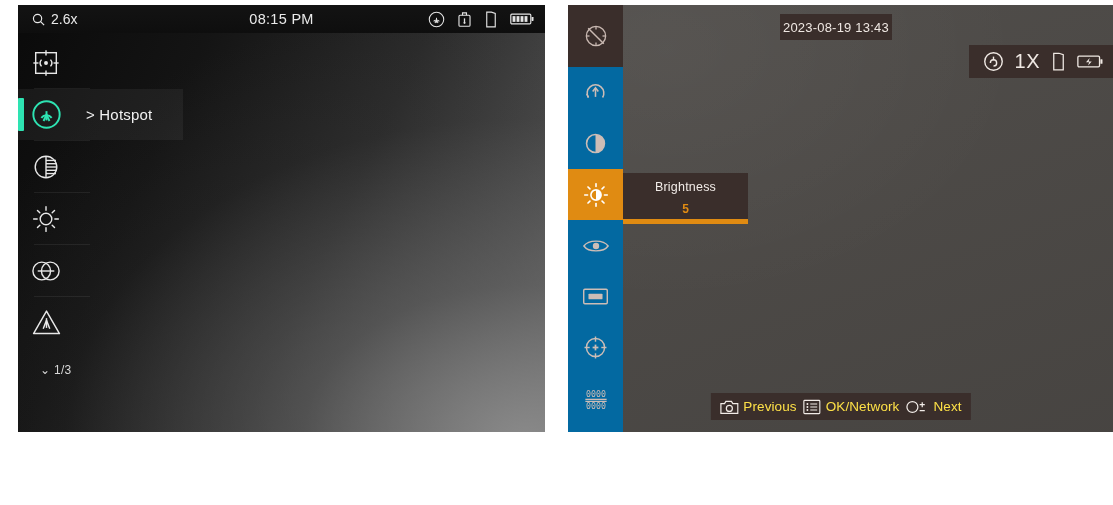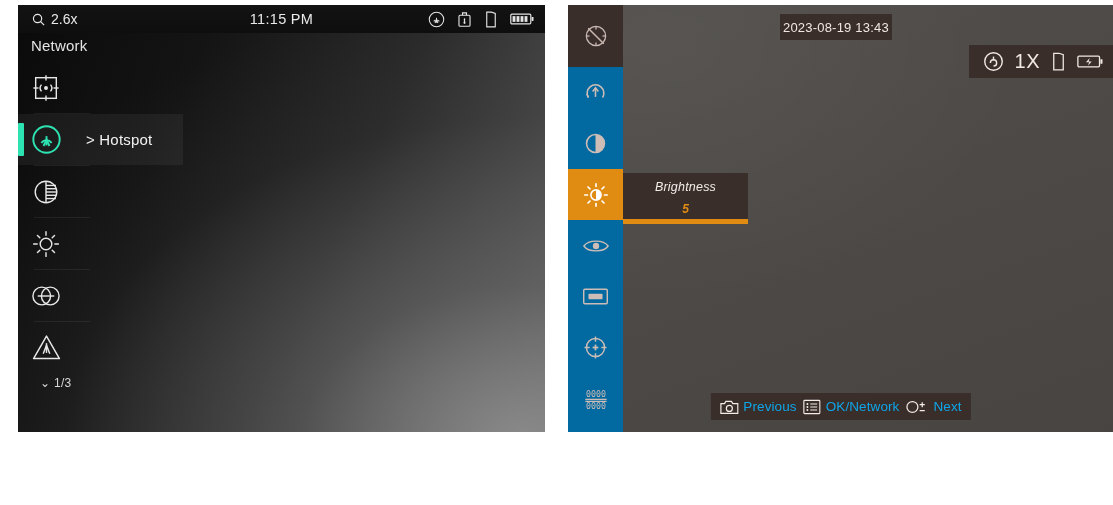"11:15 PM" div.sb-time { text: 11:15 -> 08:15 }
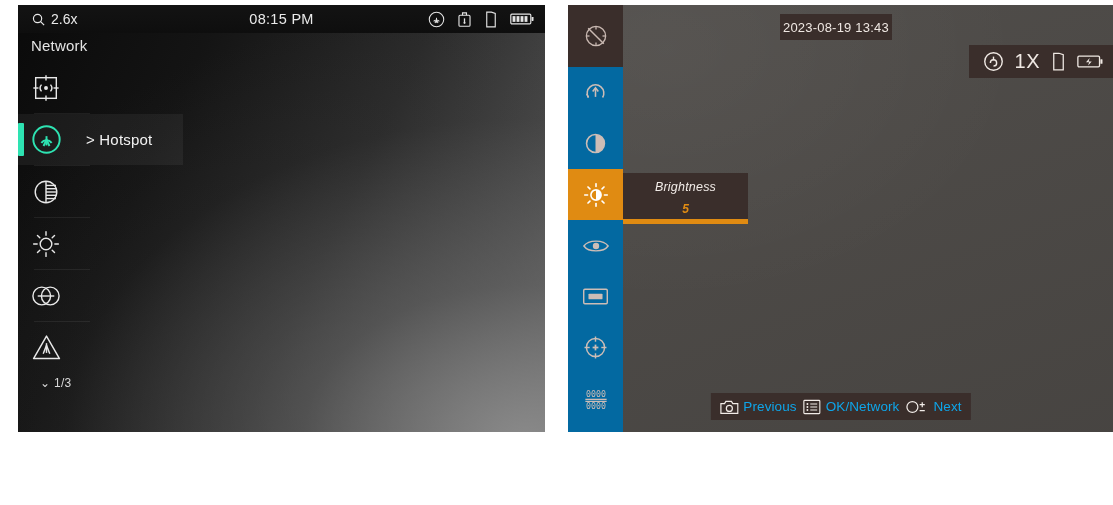"Network" div.lm-title { html: <div>Network</div> -> none }
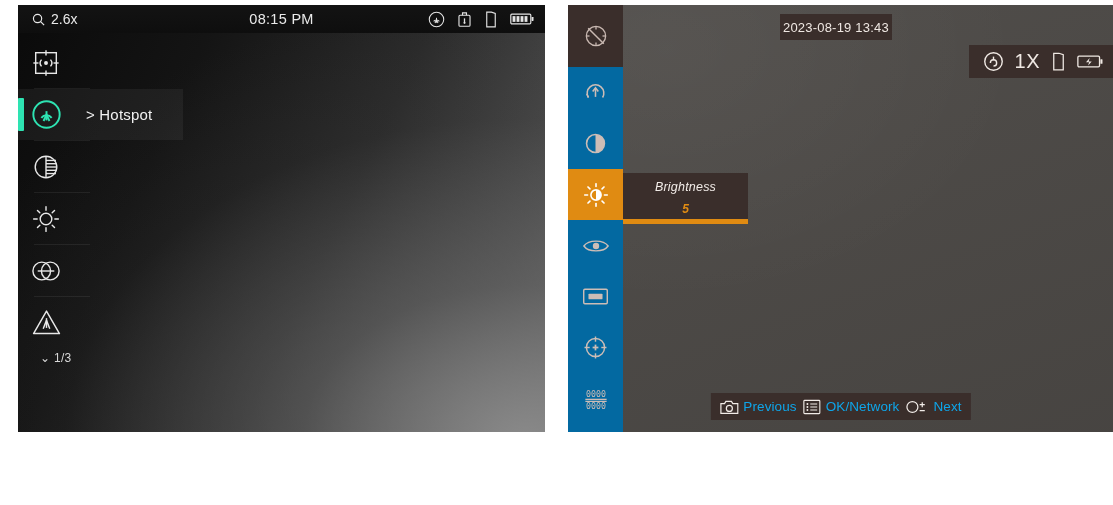"Brightness" #brightness-pop { font-style: italic -> none }
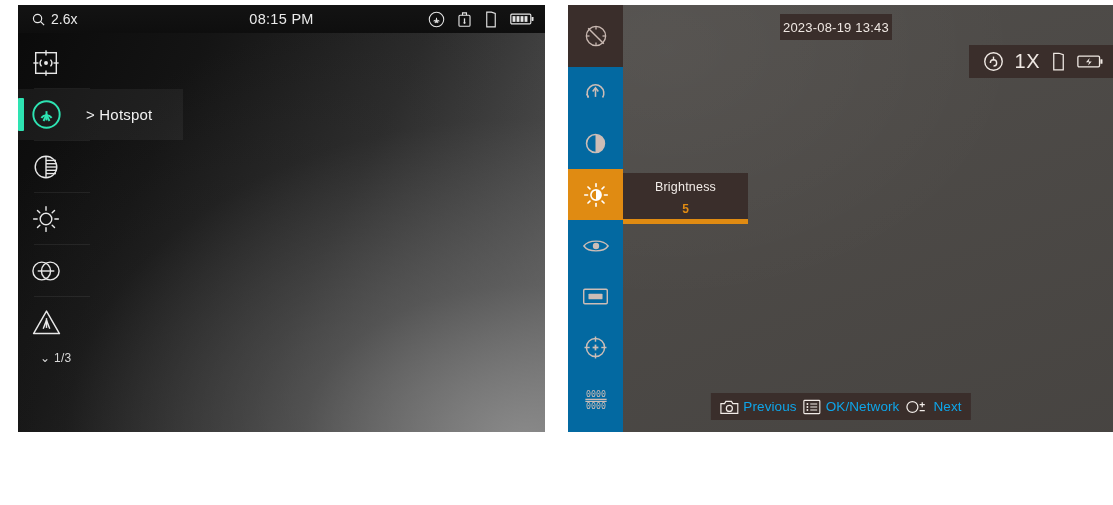"⌄ 1/3" .lm-page { margin-top: 3px -> 15px }
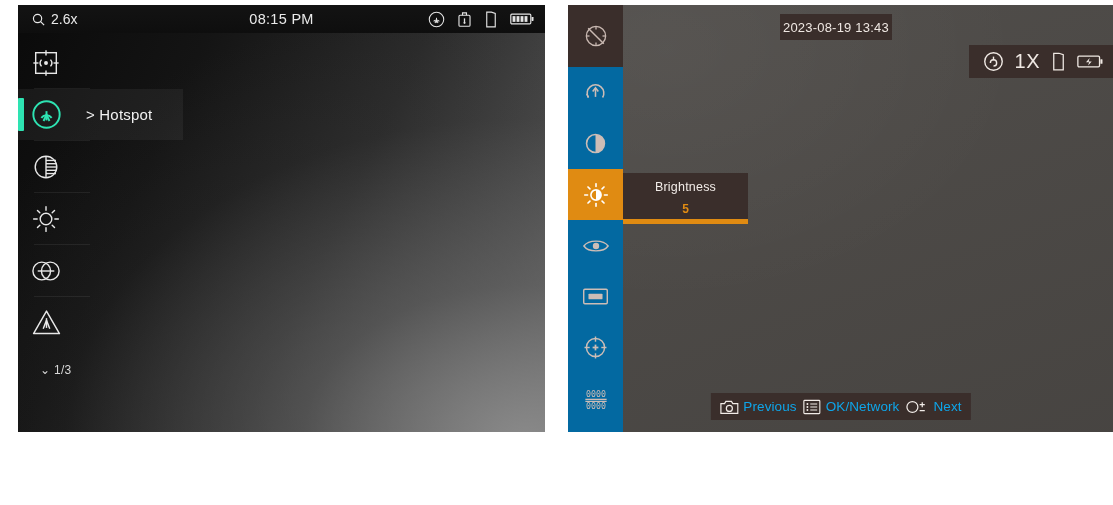"Previous" #right-bottombar { color: #0ea5e9 -> #fde047 }
